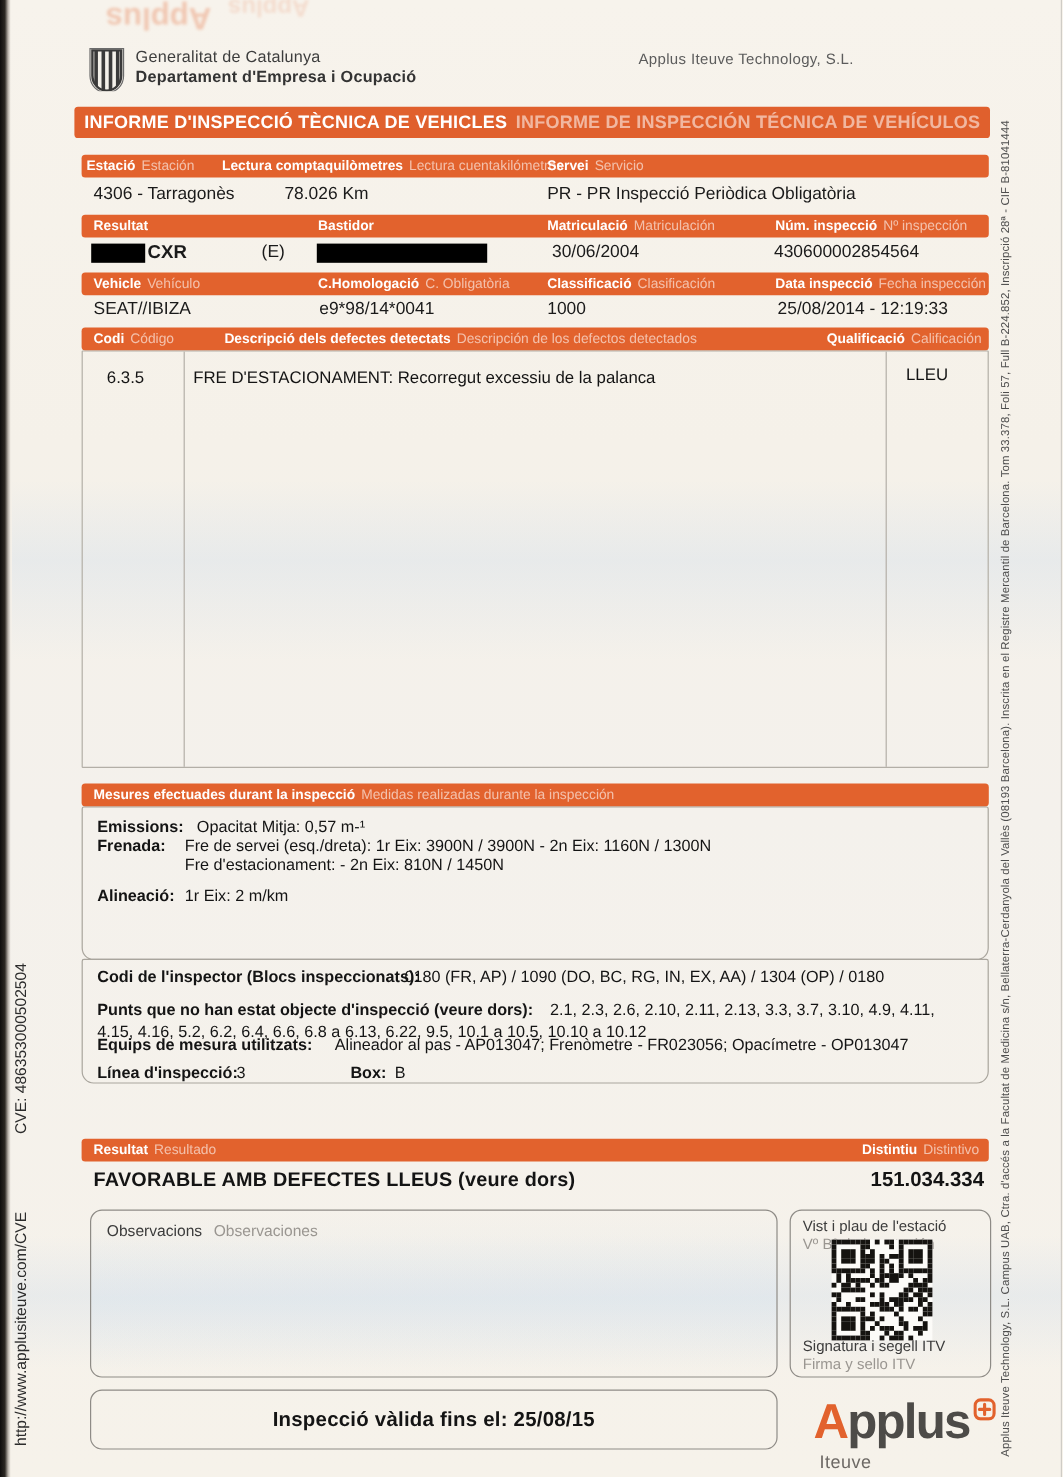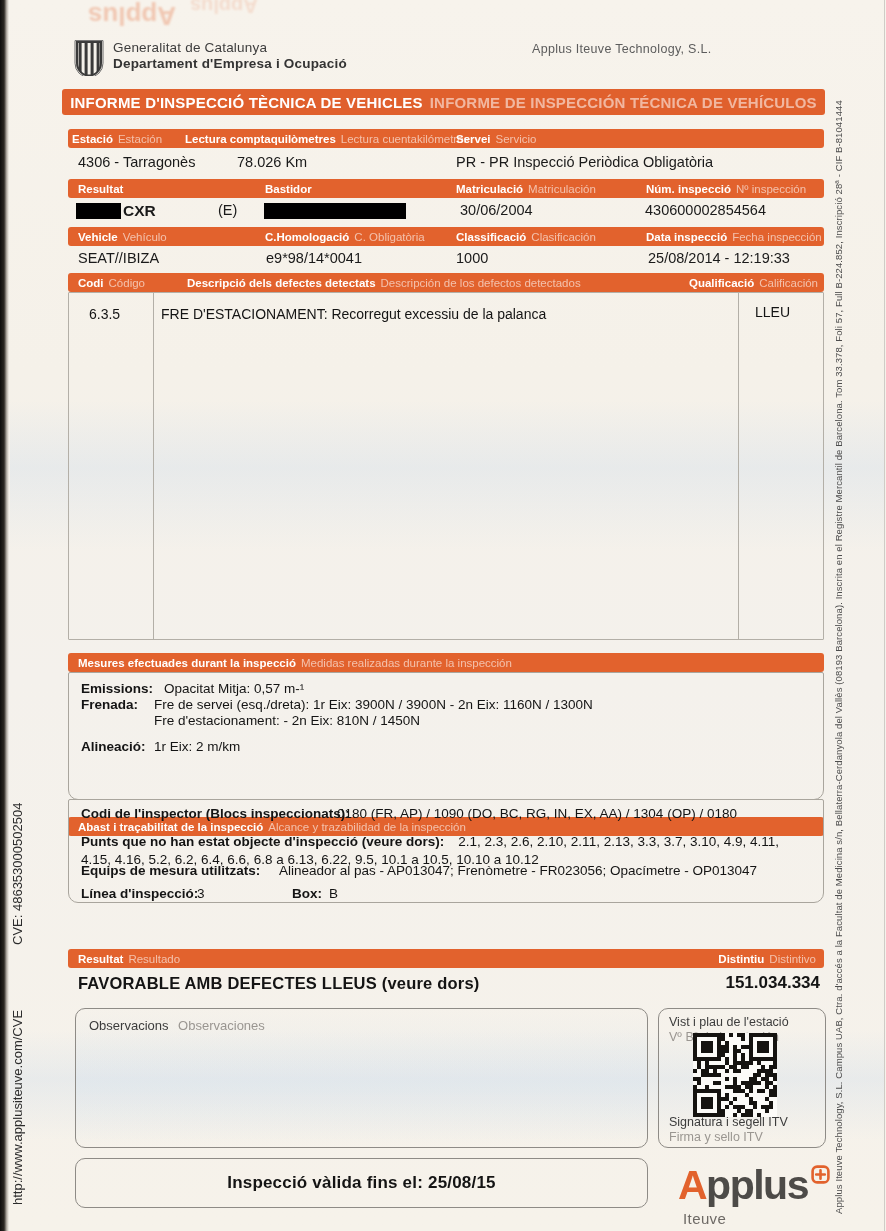"Abast i traçabilitat de la" div.obar { html: <div> <span><span>Abast i traçabilitat de la inspecció</span><span>Alcance y trazabilidad de la inspección</span></span> </div> -> none }
